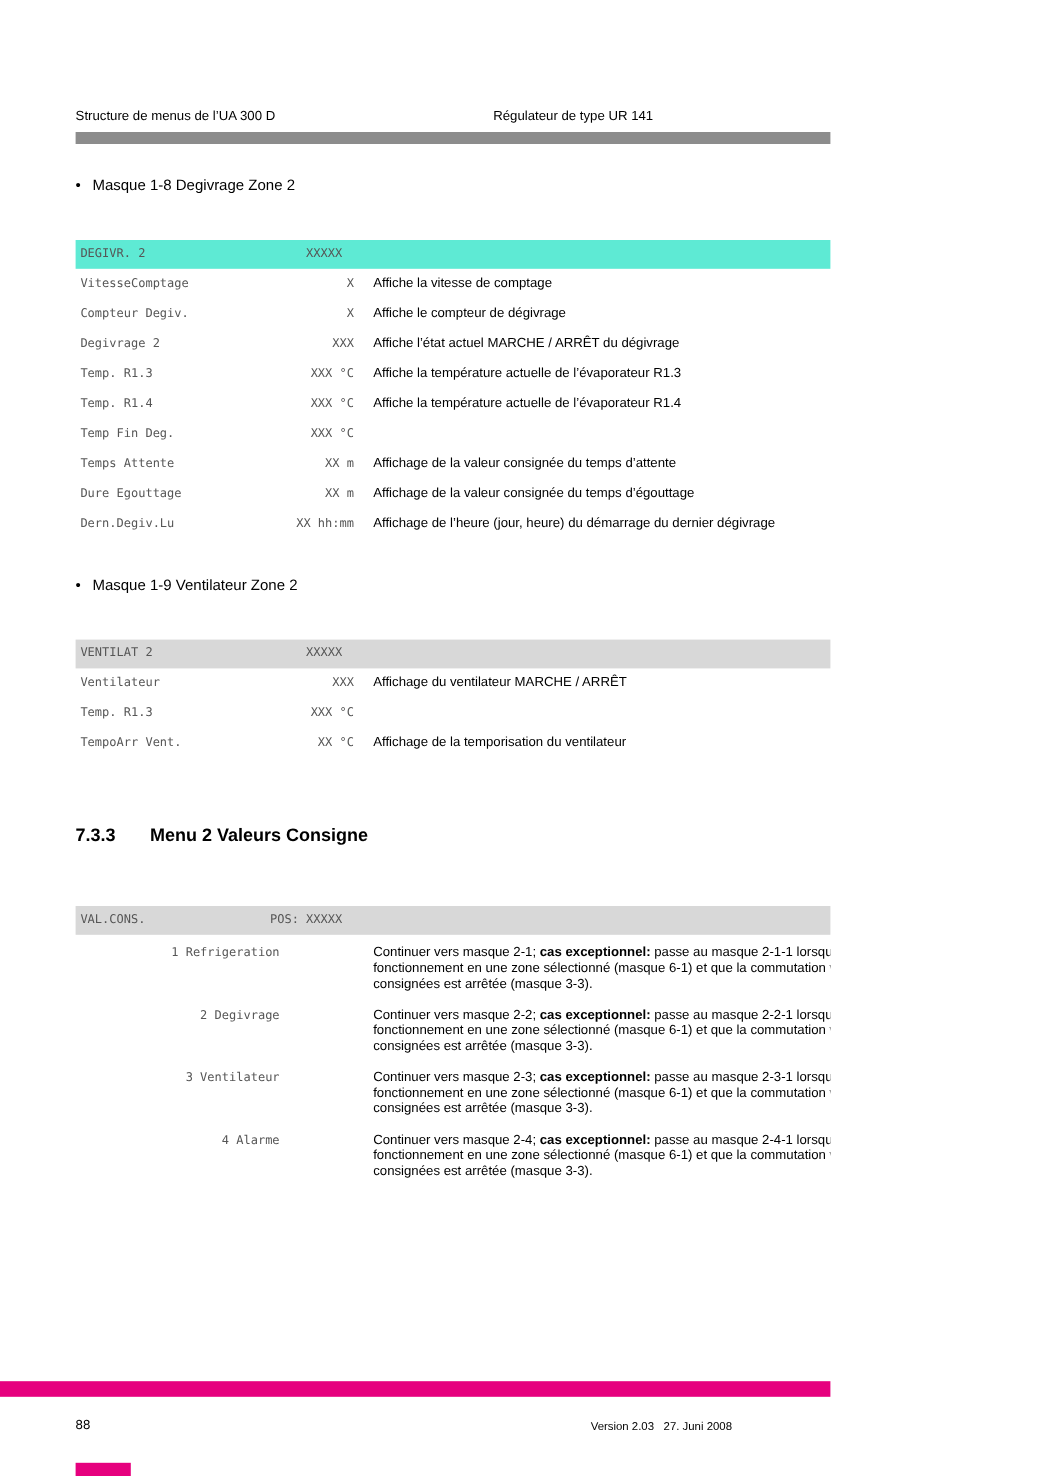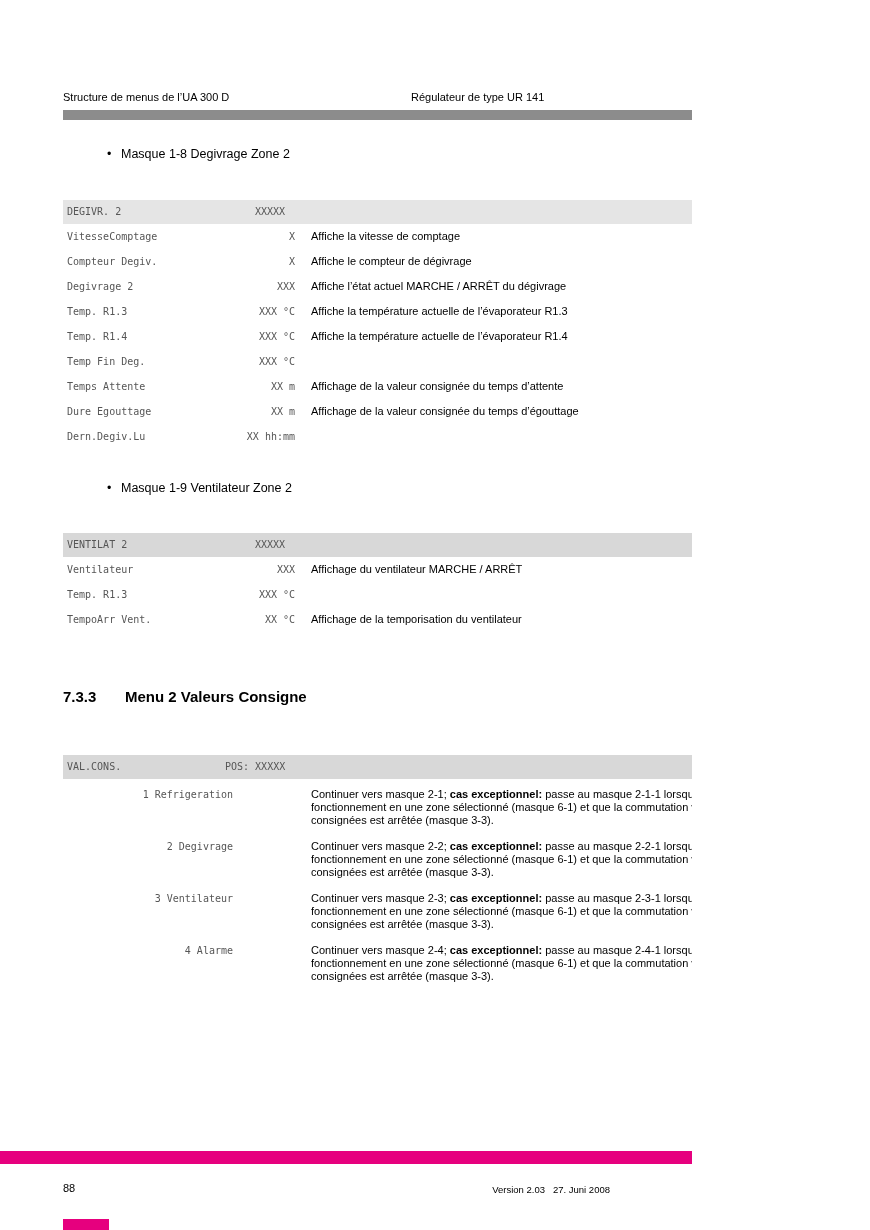"• Masque 1-8 Degivrage Zone" .bullet-line { margin-left: 44px -> none }
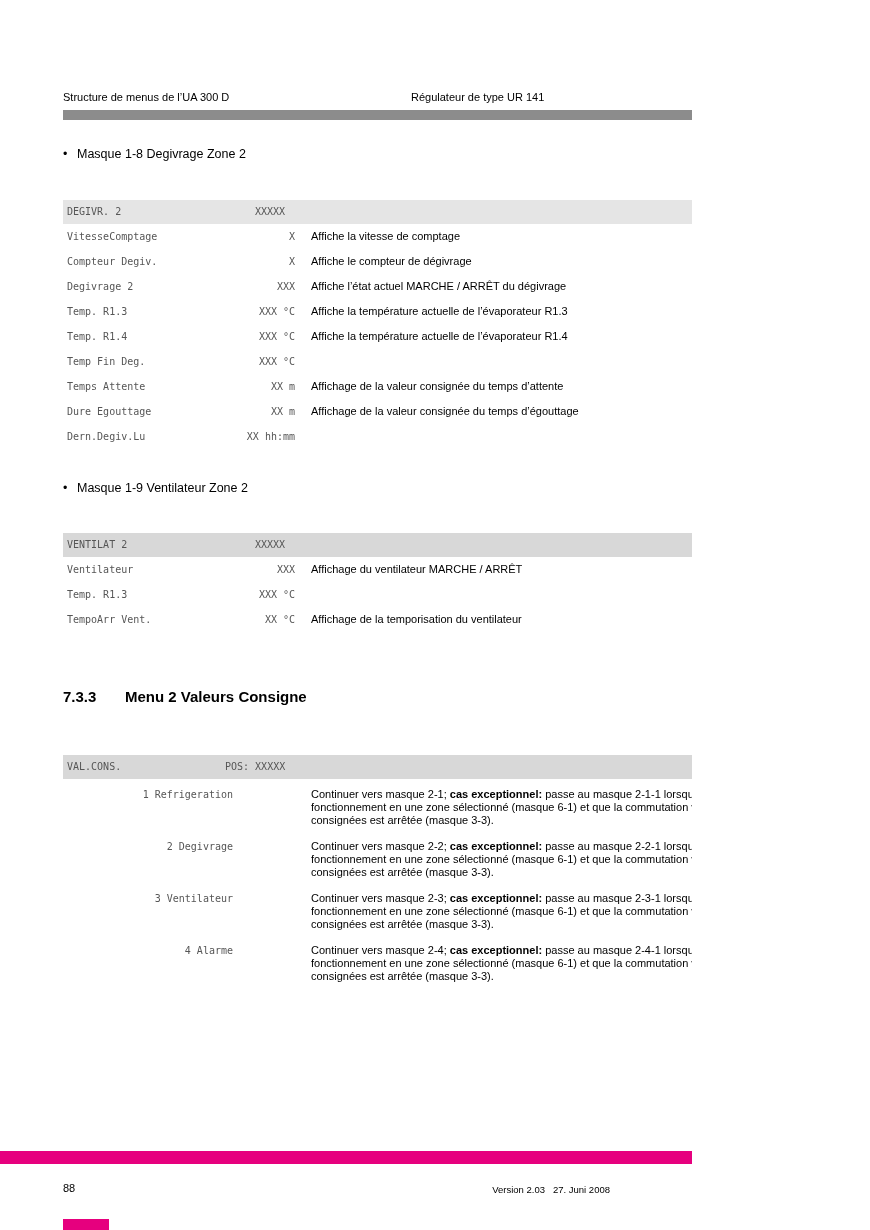"DEGIVR. 2" div.thead { background: #e5e5e5 -> #5eead4 }
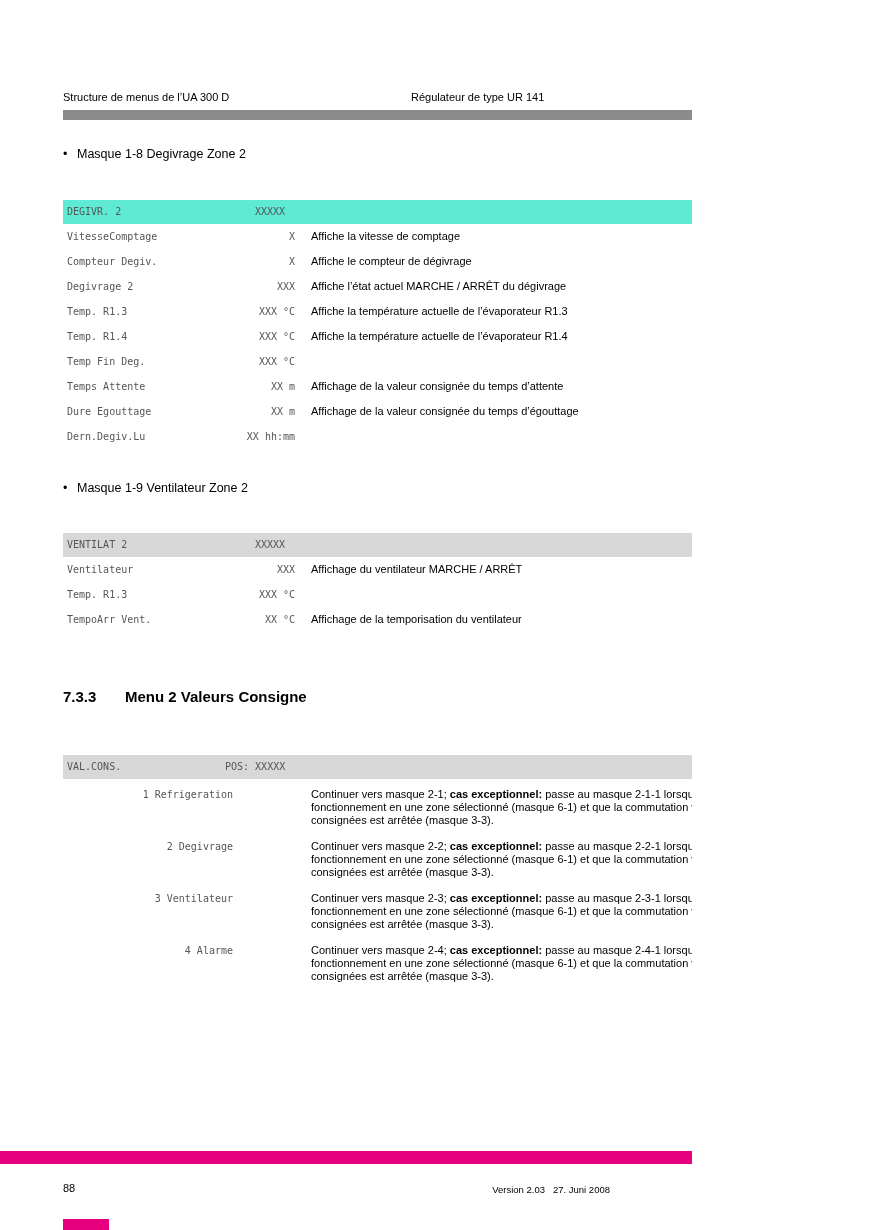"Affichage de l’heure (jour, heure)" span.desc { html: none -> <span>Affichage de l’heure (jour, heure) du démarrage du dernier dégivrage</span> }
